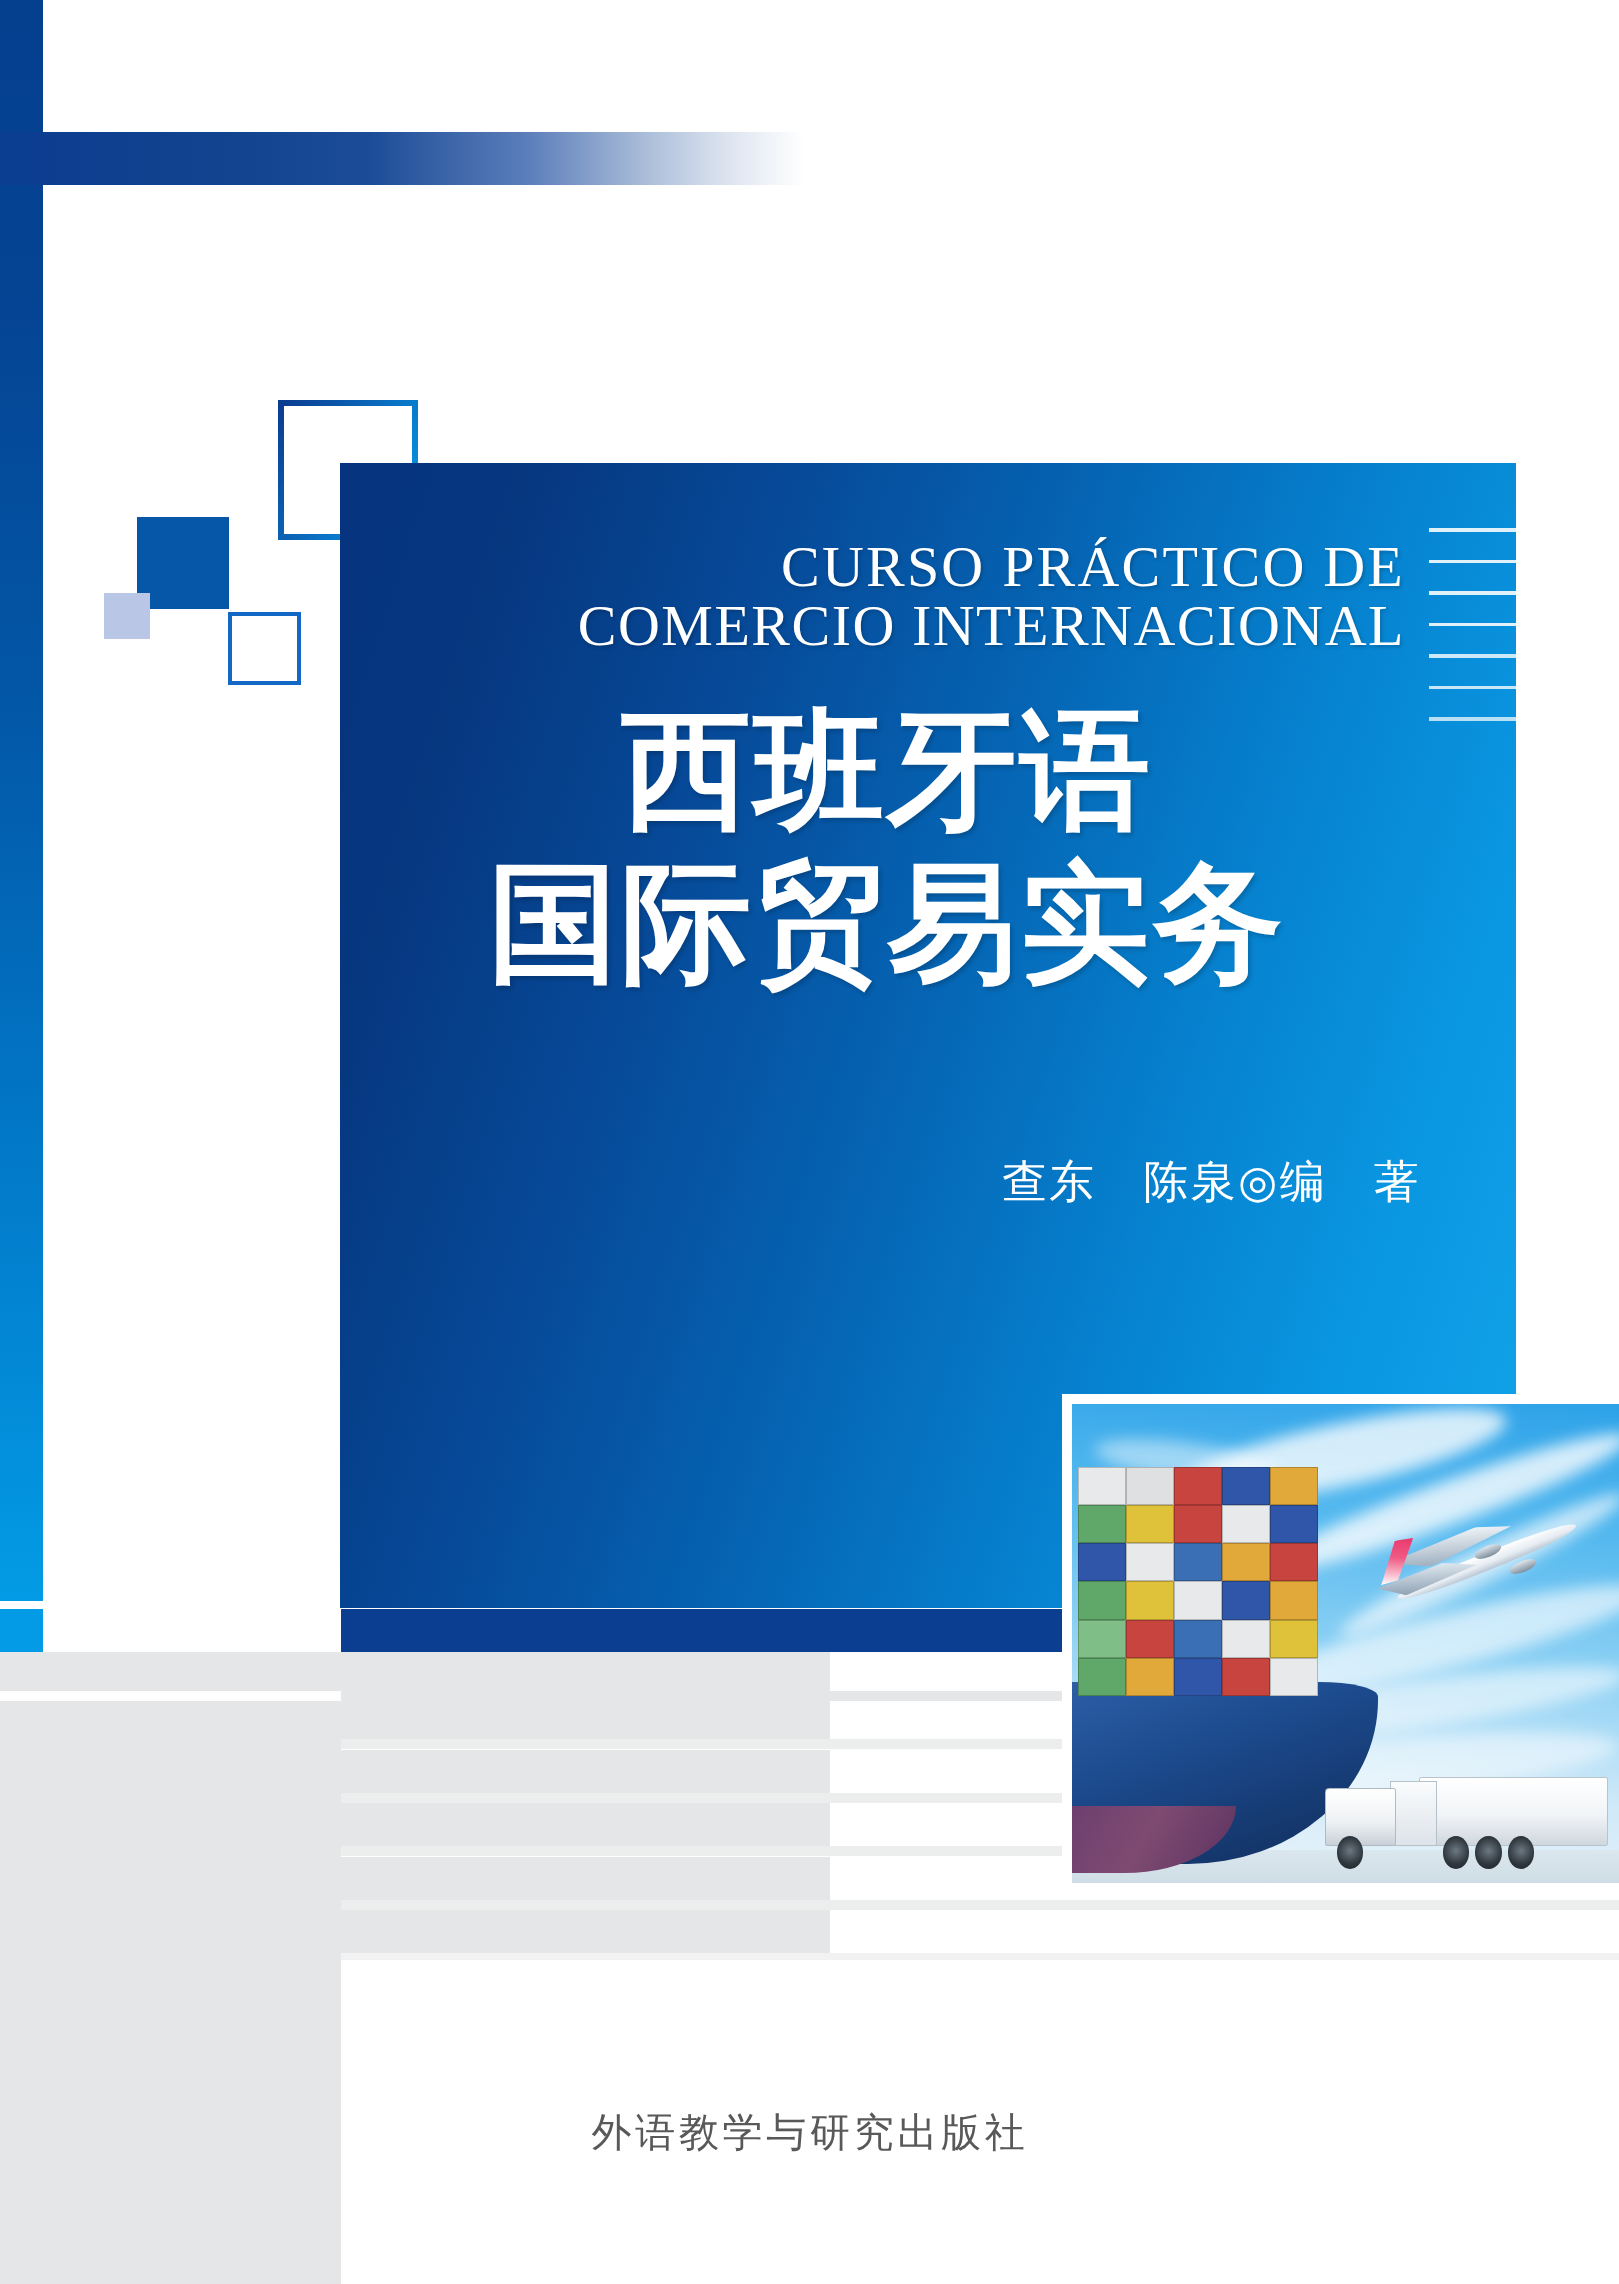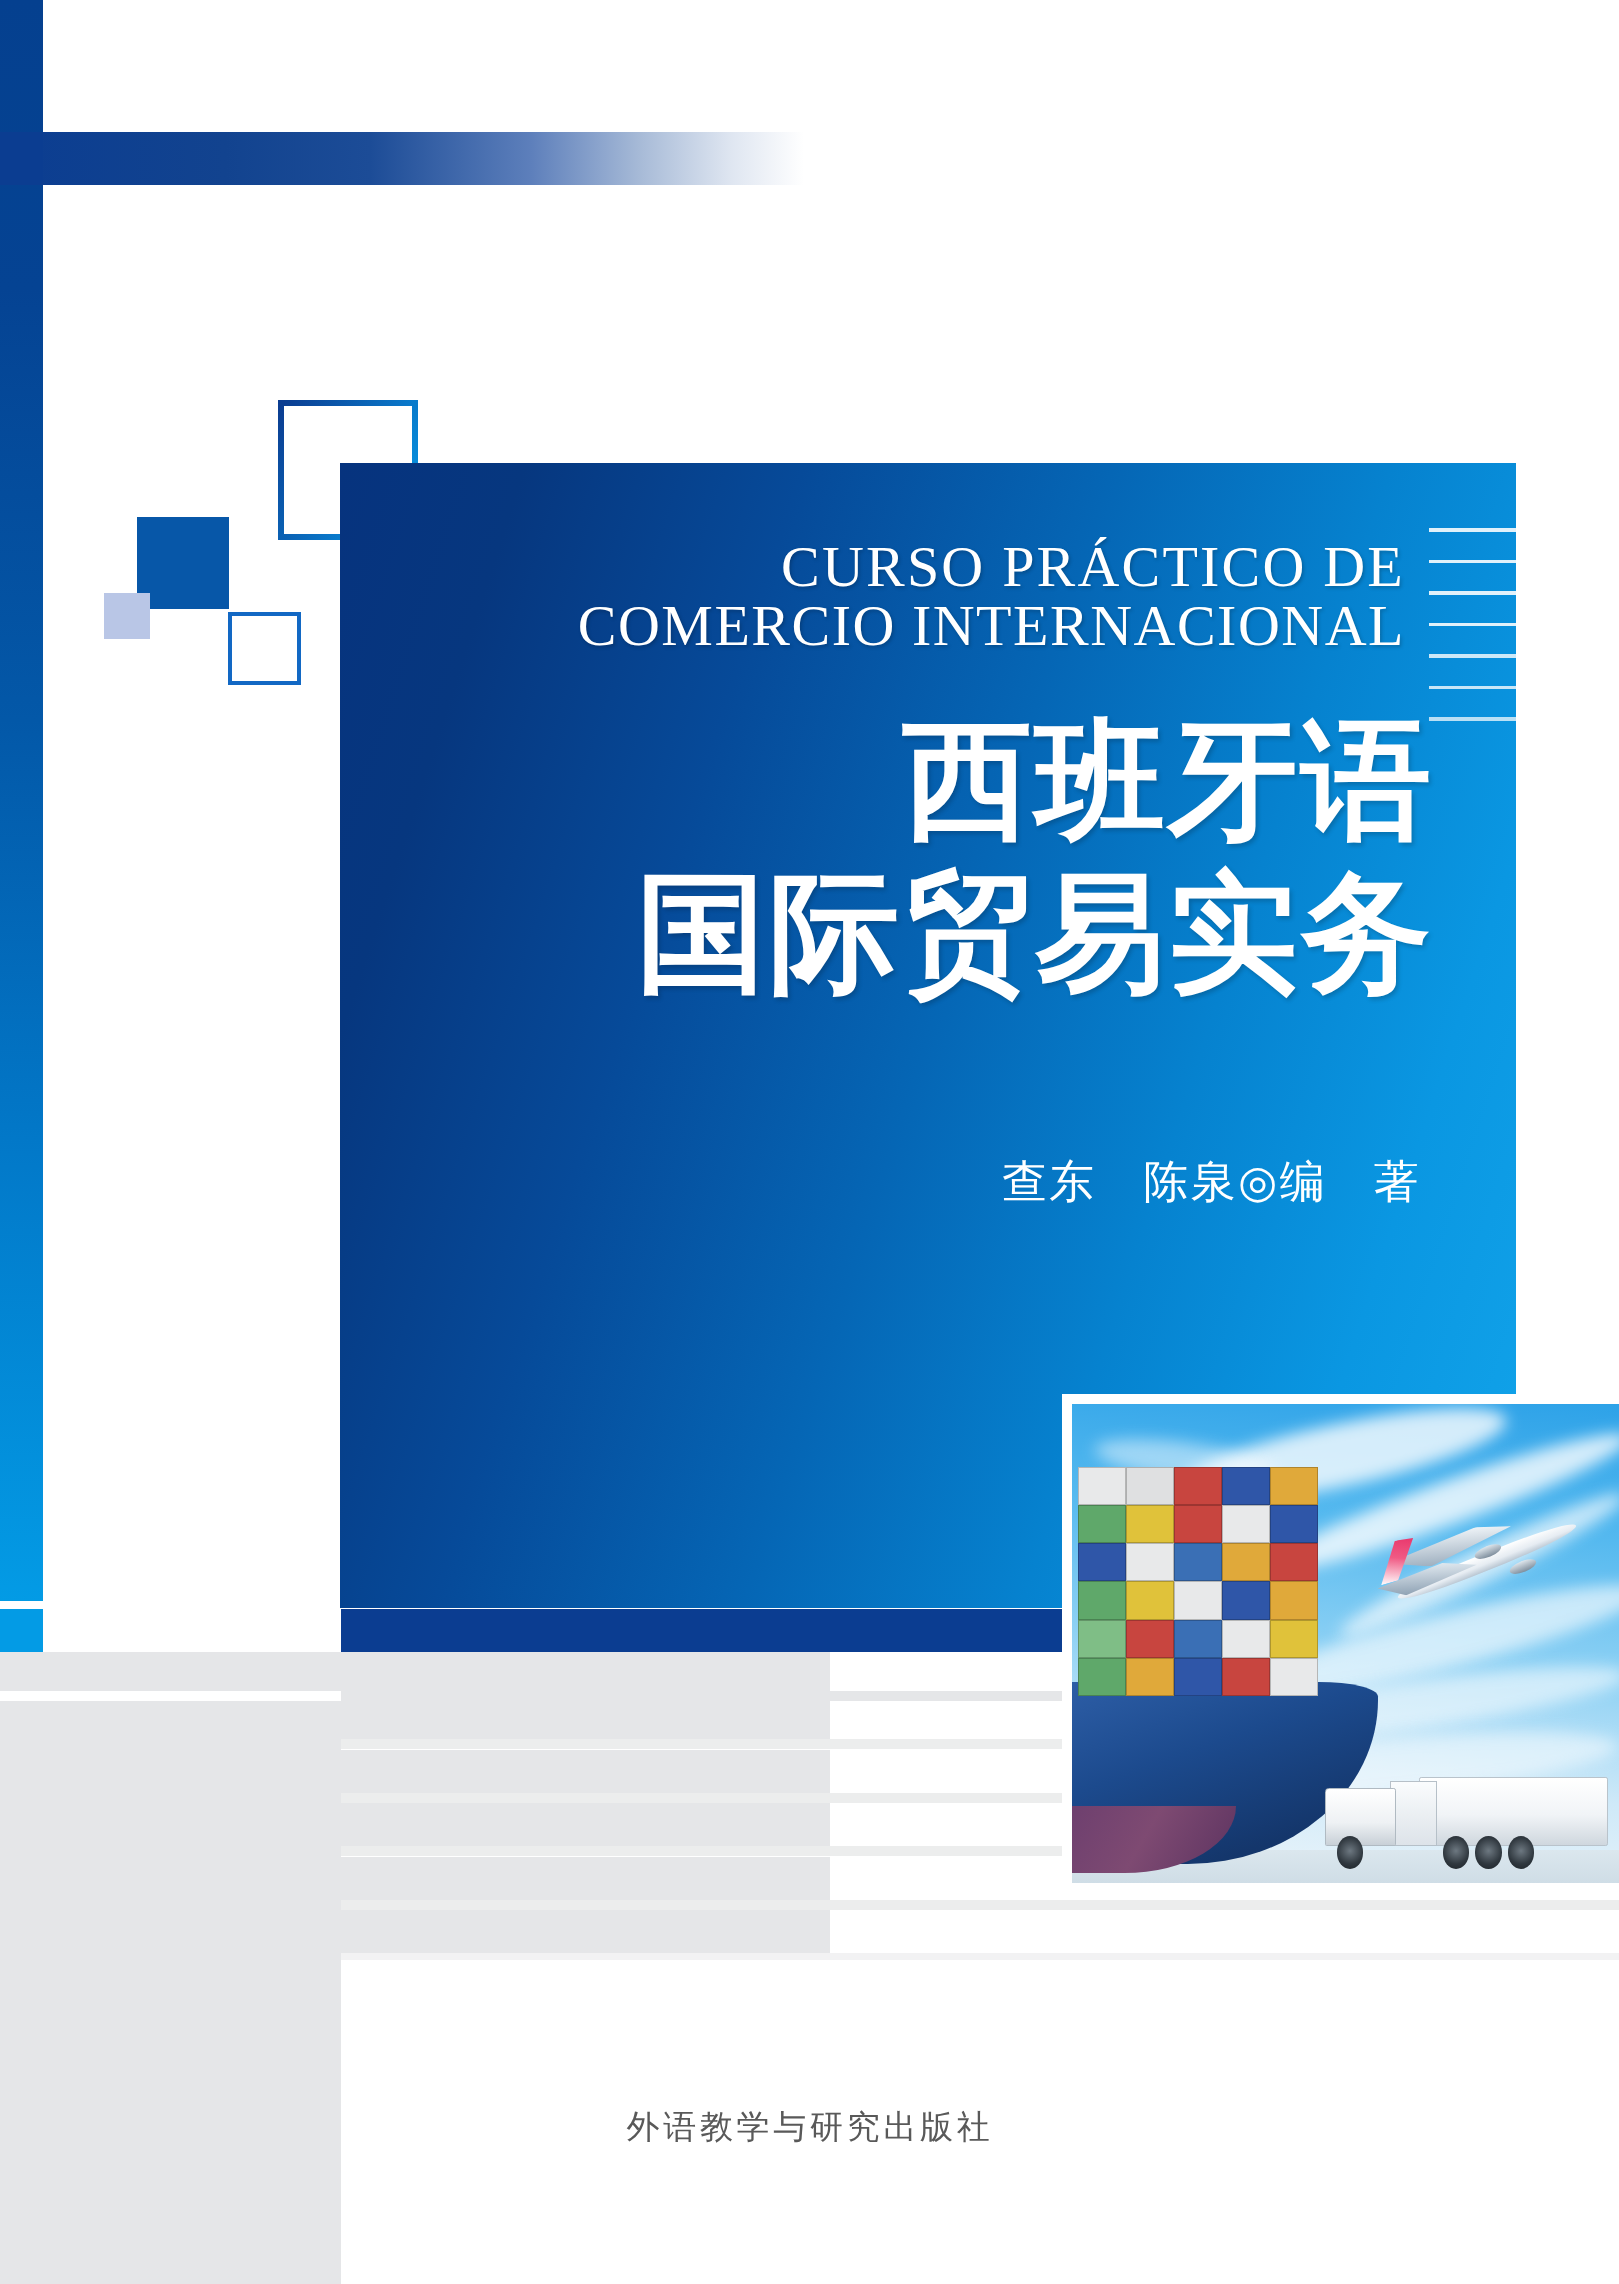"西班牙语" .cn-title { font-family: Liberation Sans, sans-serif -> Liberation Mono, monospace; text-align: right -> center }
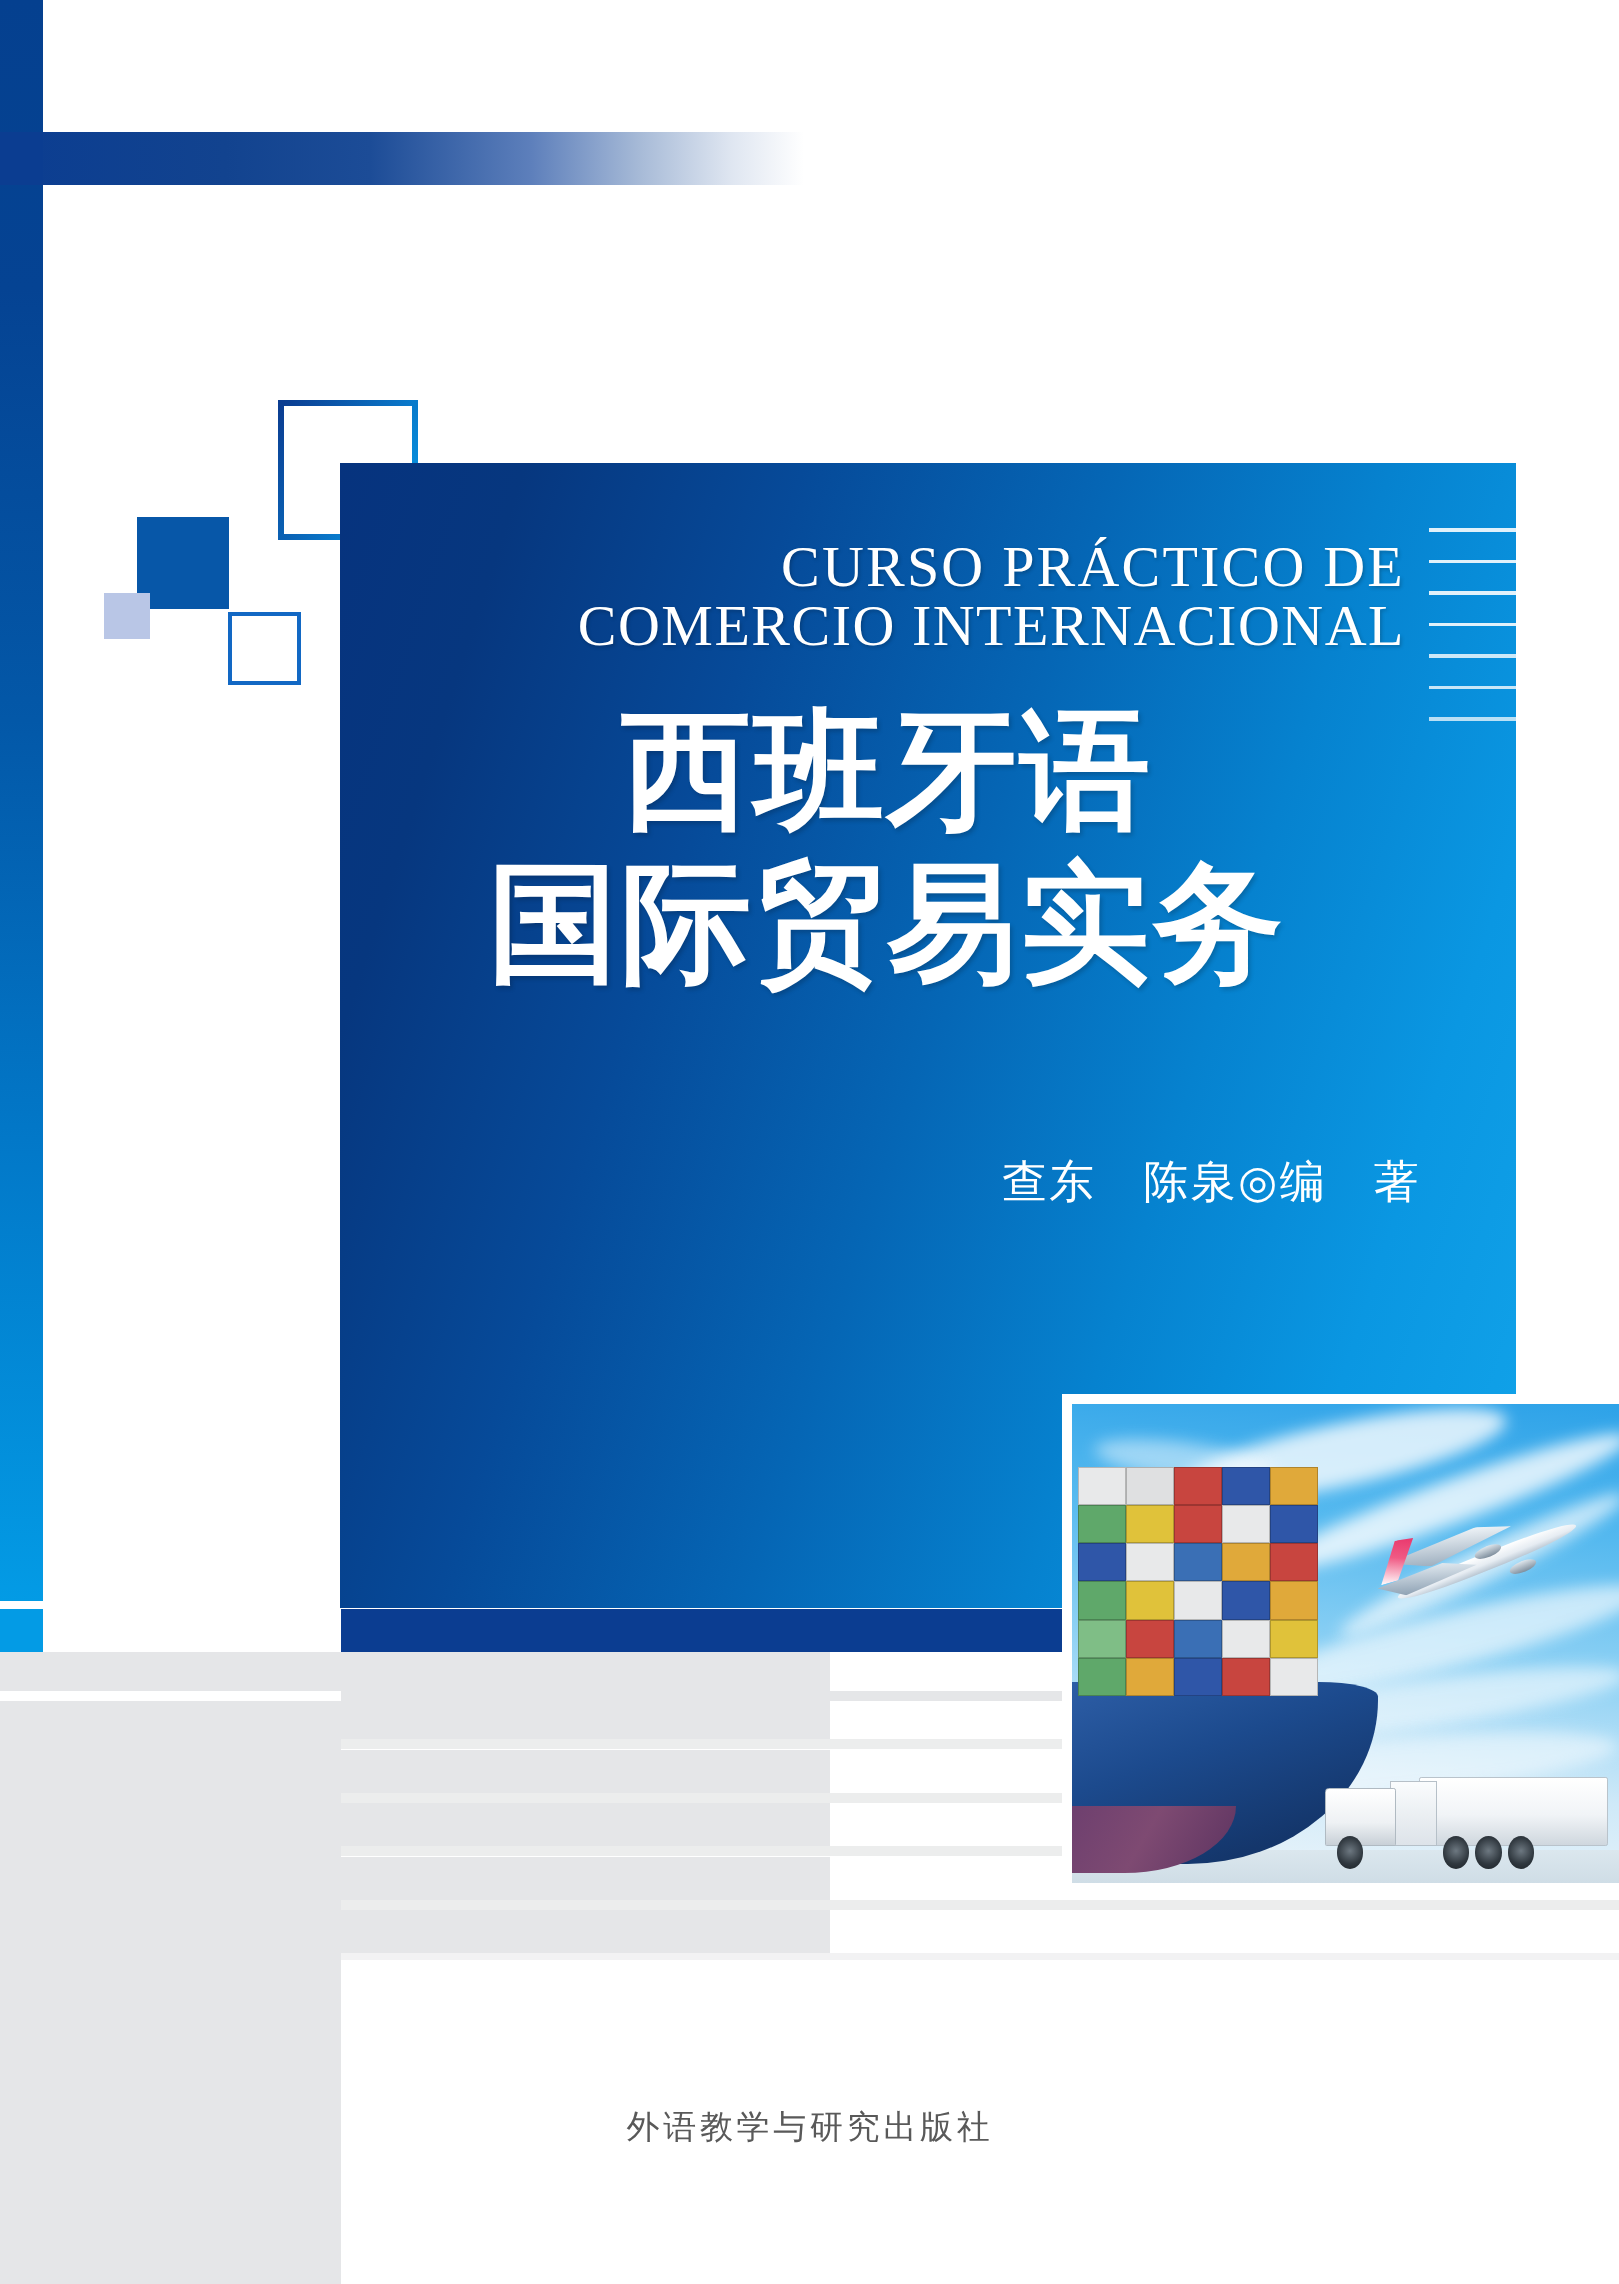"外语教学与研究出版社" .publisher { font-size: 33px -> 40px }
